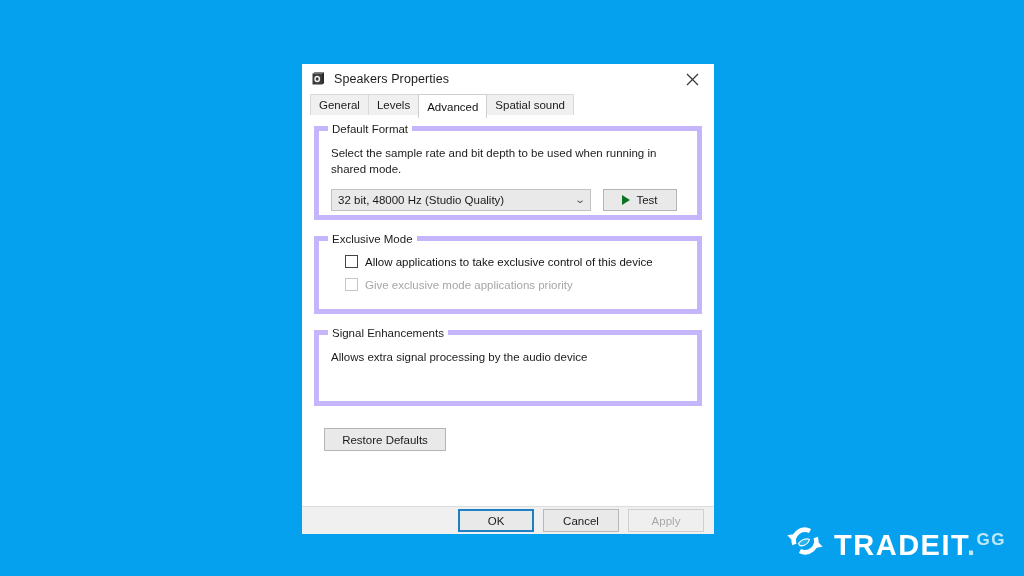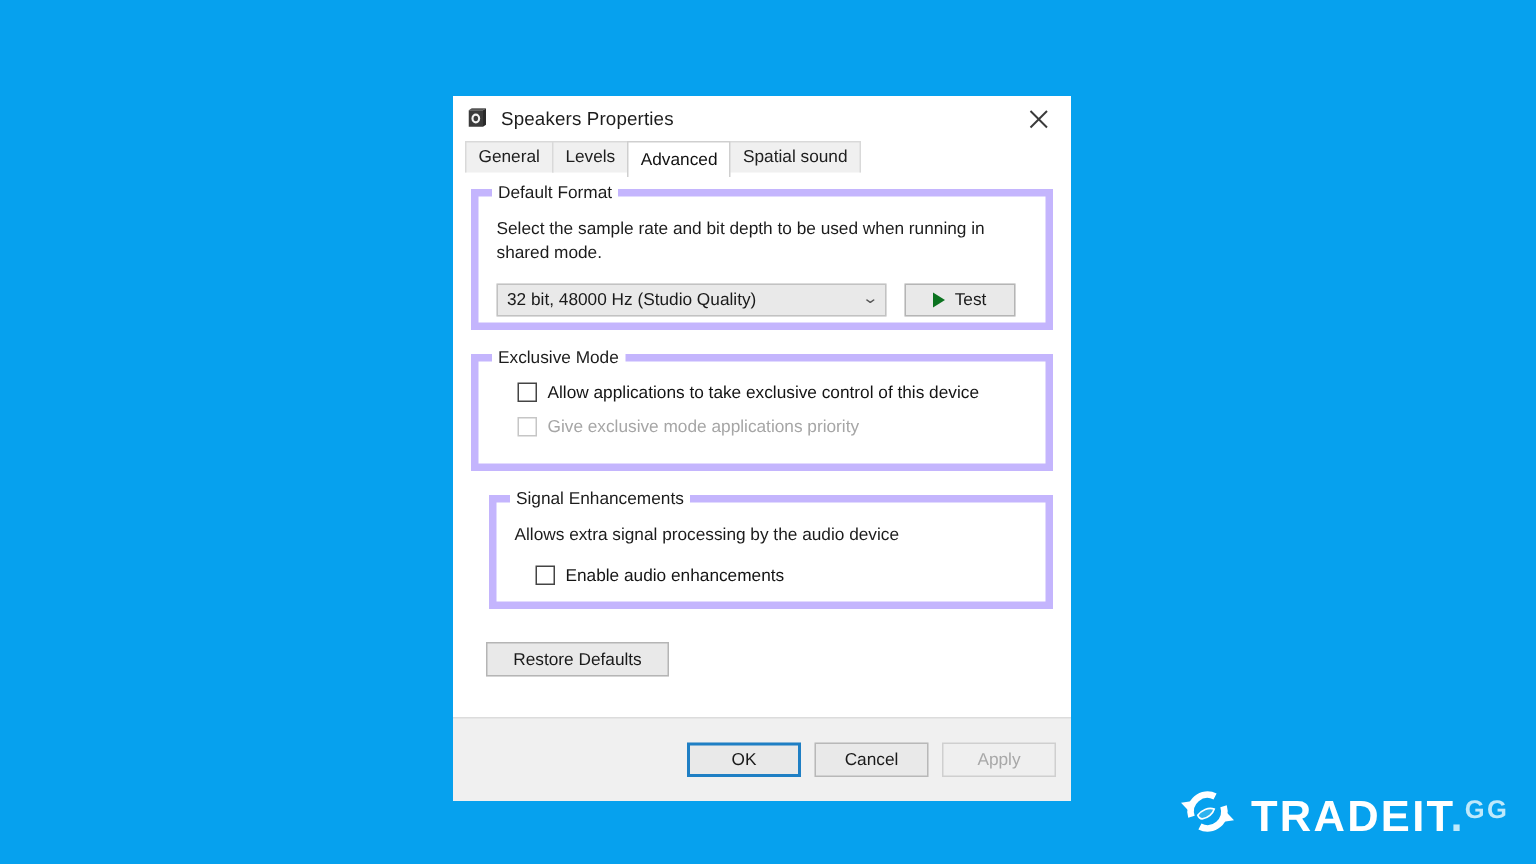"Signal Enhancements" div.group { margin-left: 12px -> none }
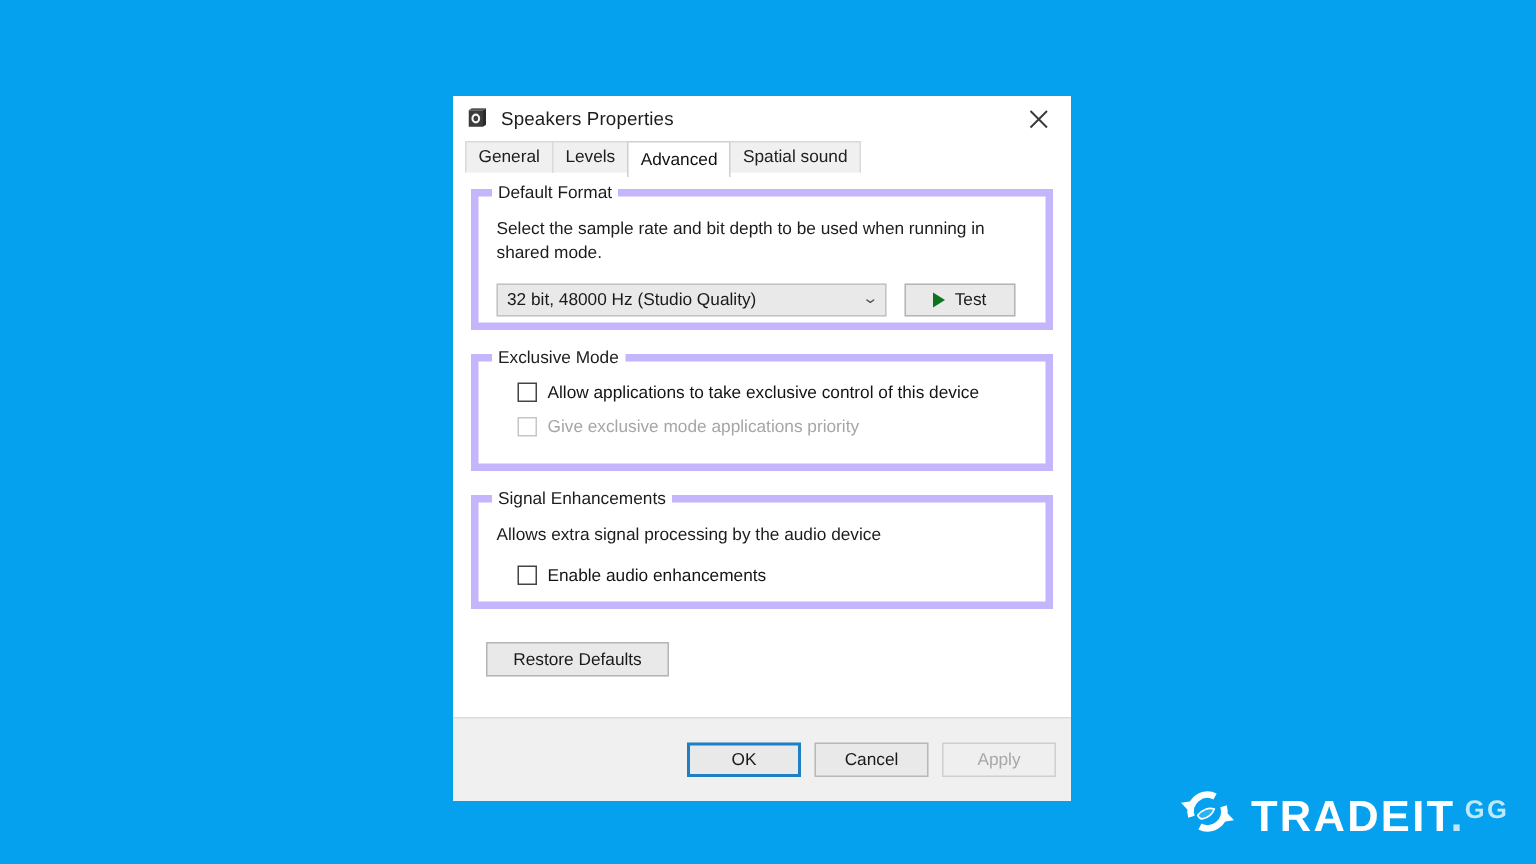"Enable audio enhancements" div.cb-row { html: <div> <span></span> <span>Enable audio enhancements</span> </div> -> none }
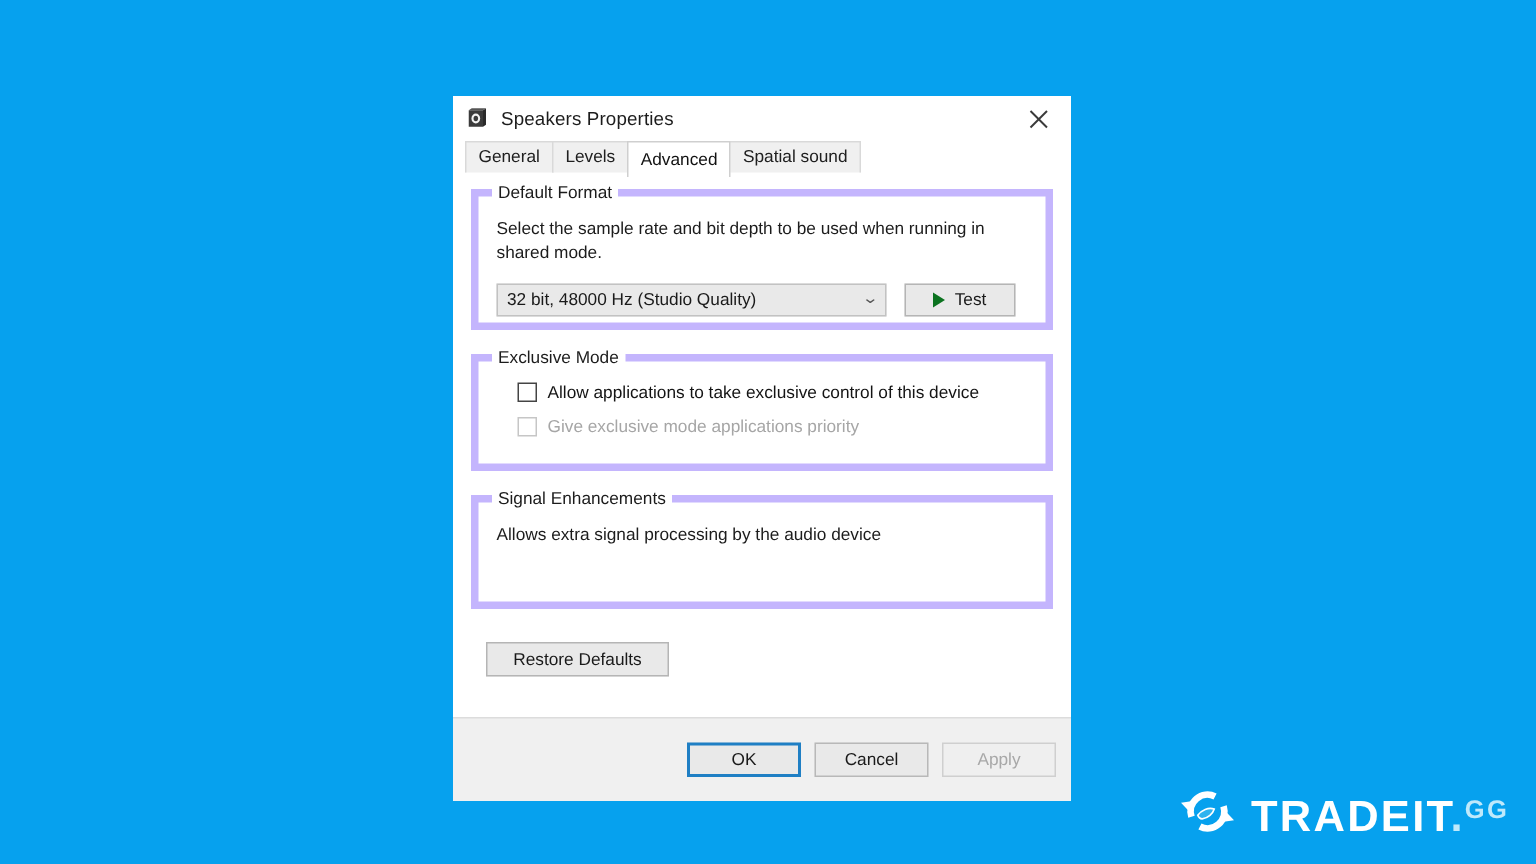"OK" .footer { height: 56px -> 28px }
